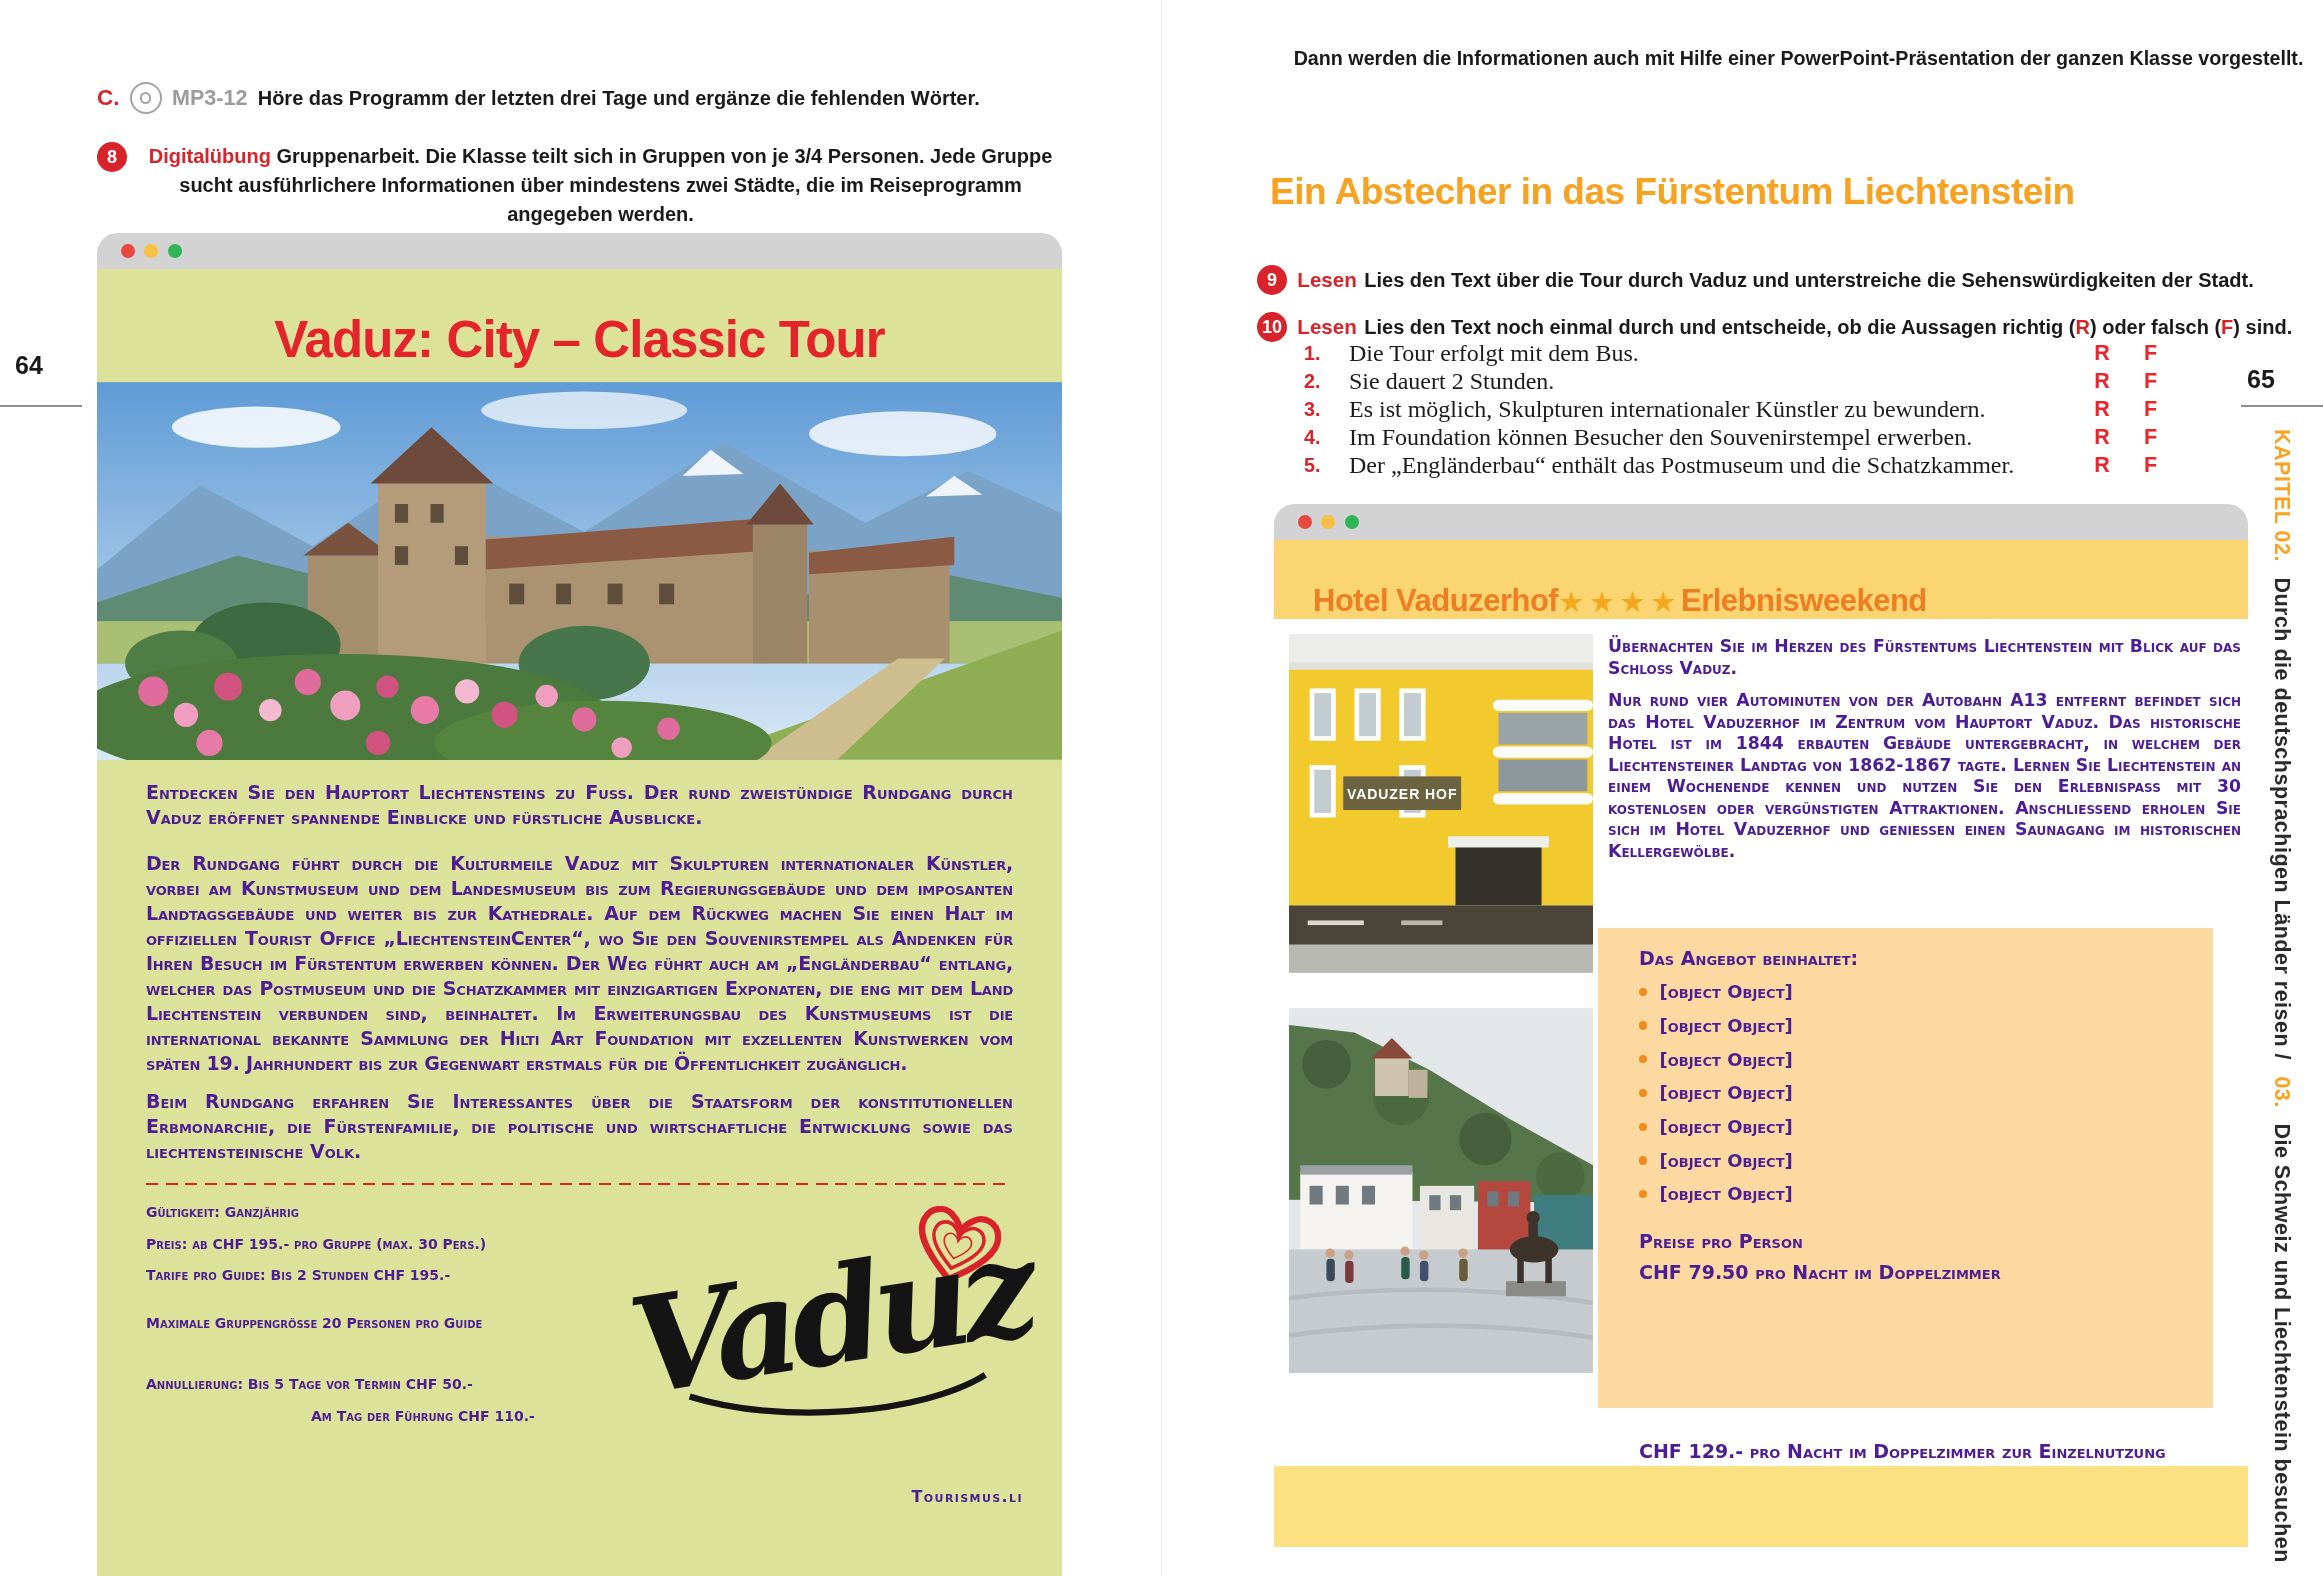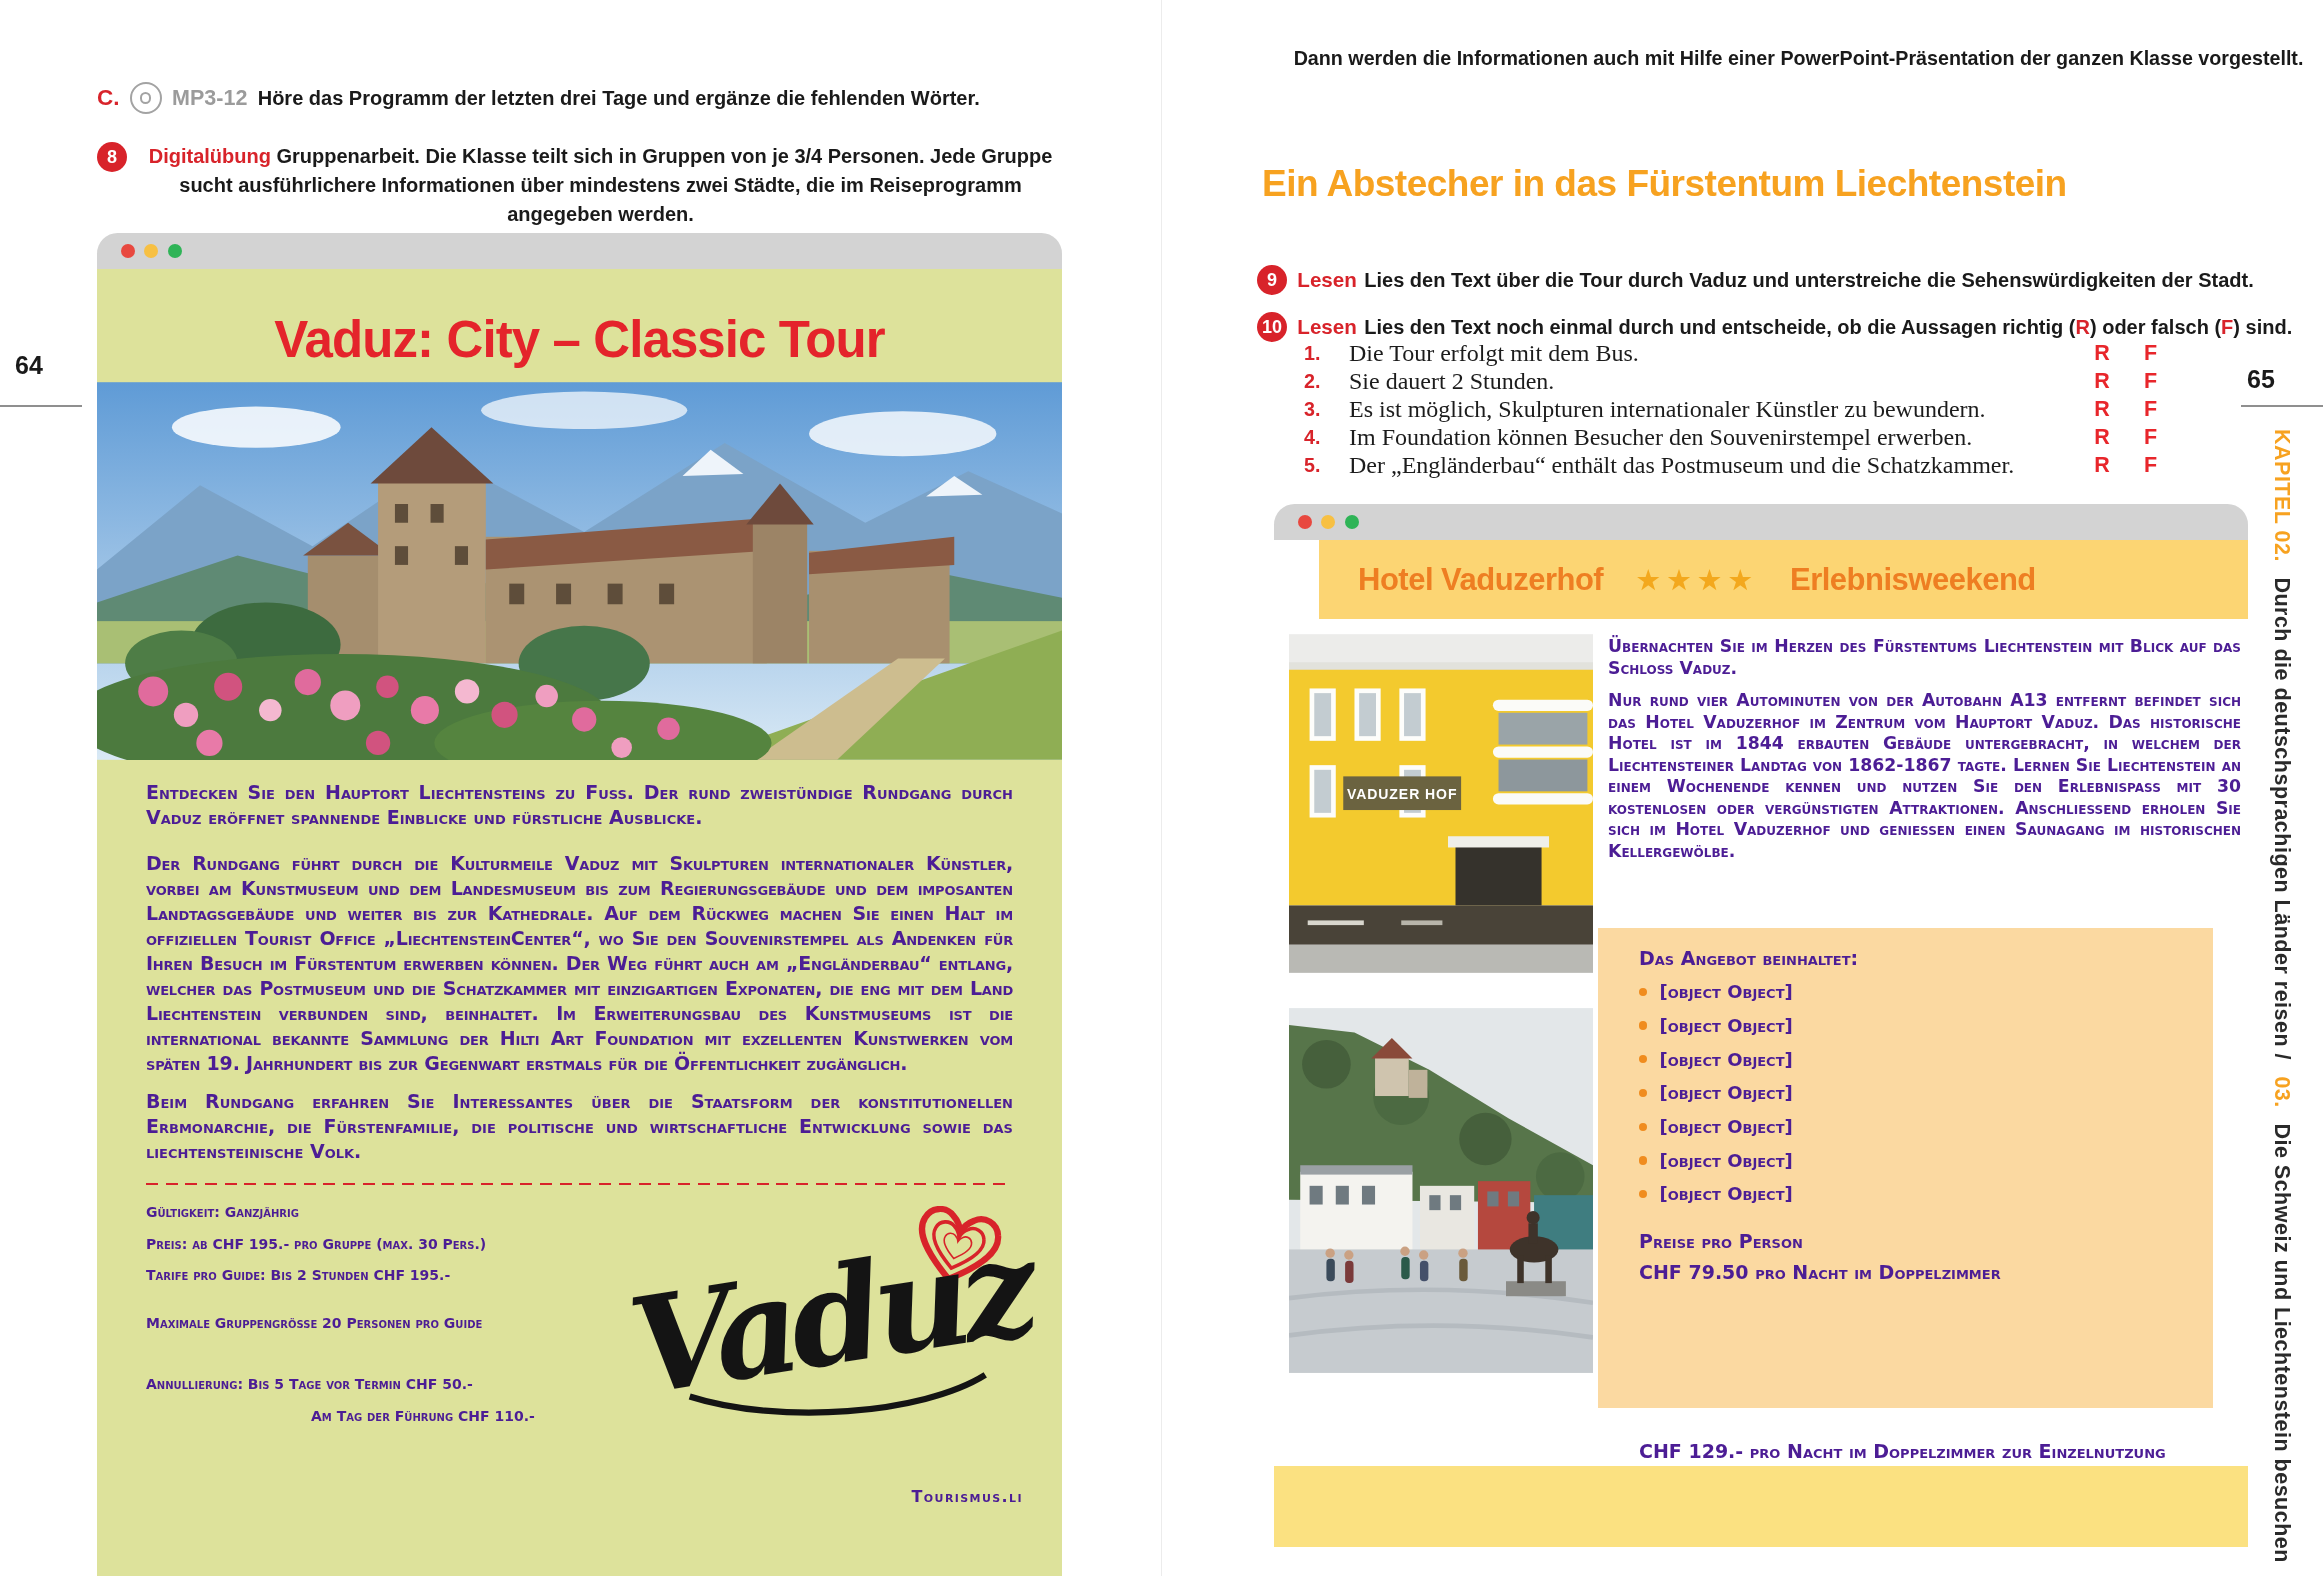"Ein Abstecher in das Fürstentum" .section-title { margin: 8px -> 16px }
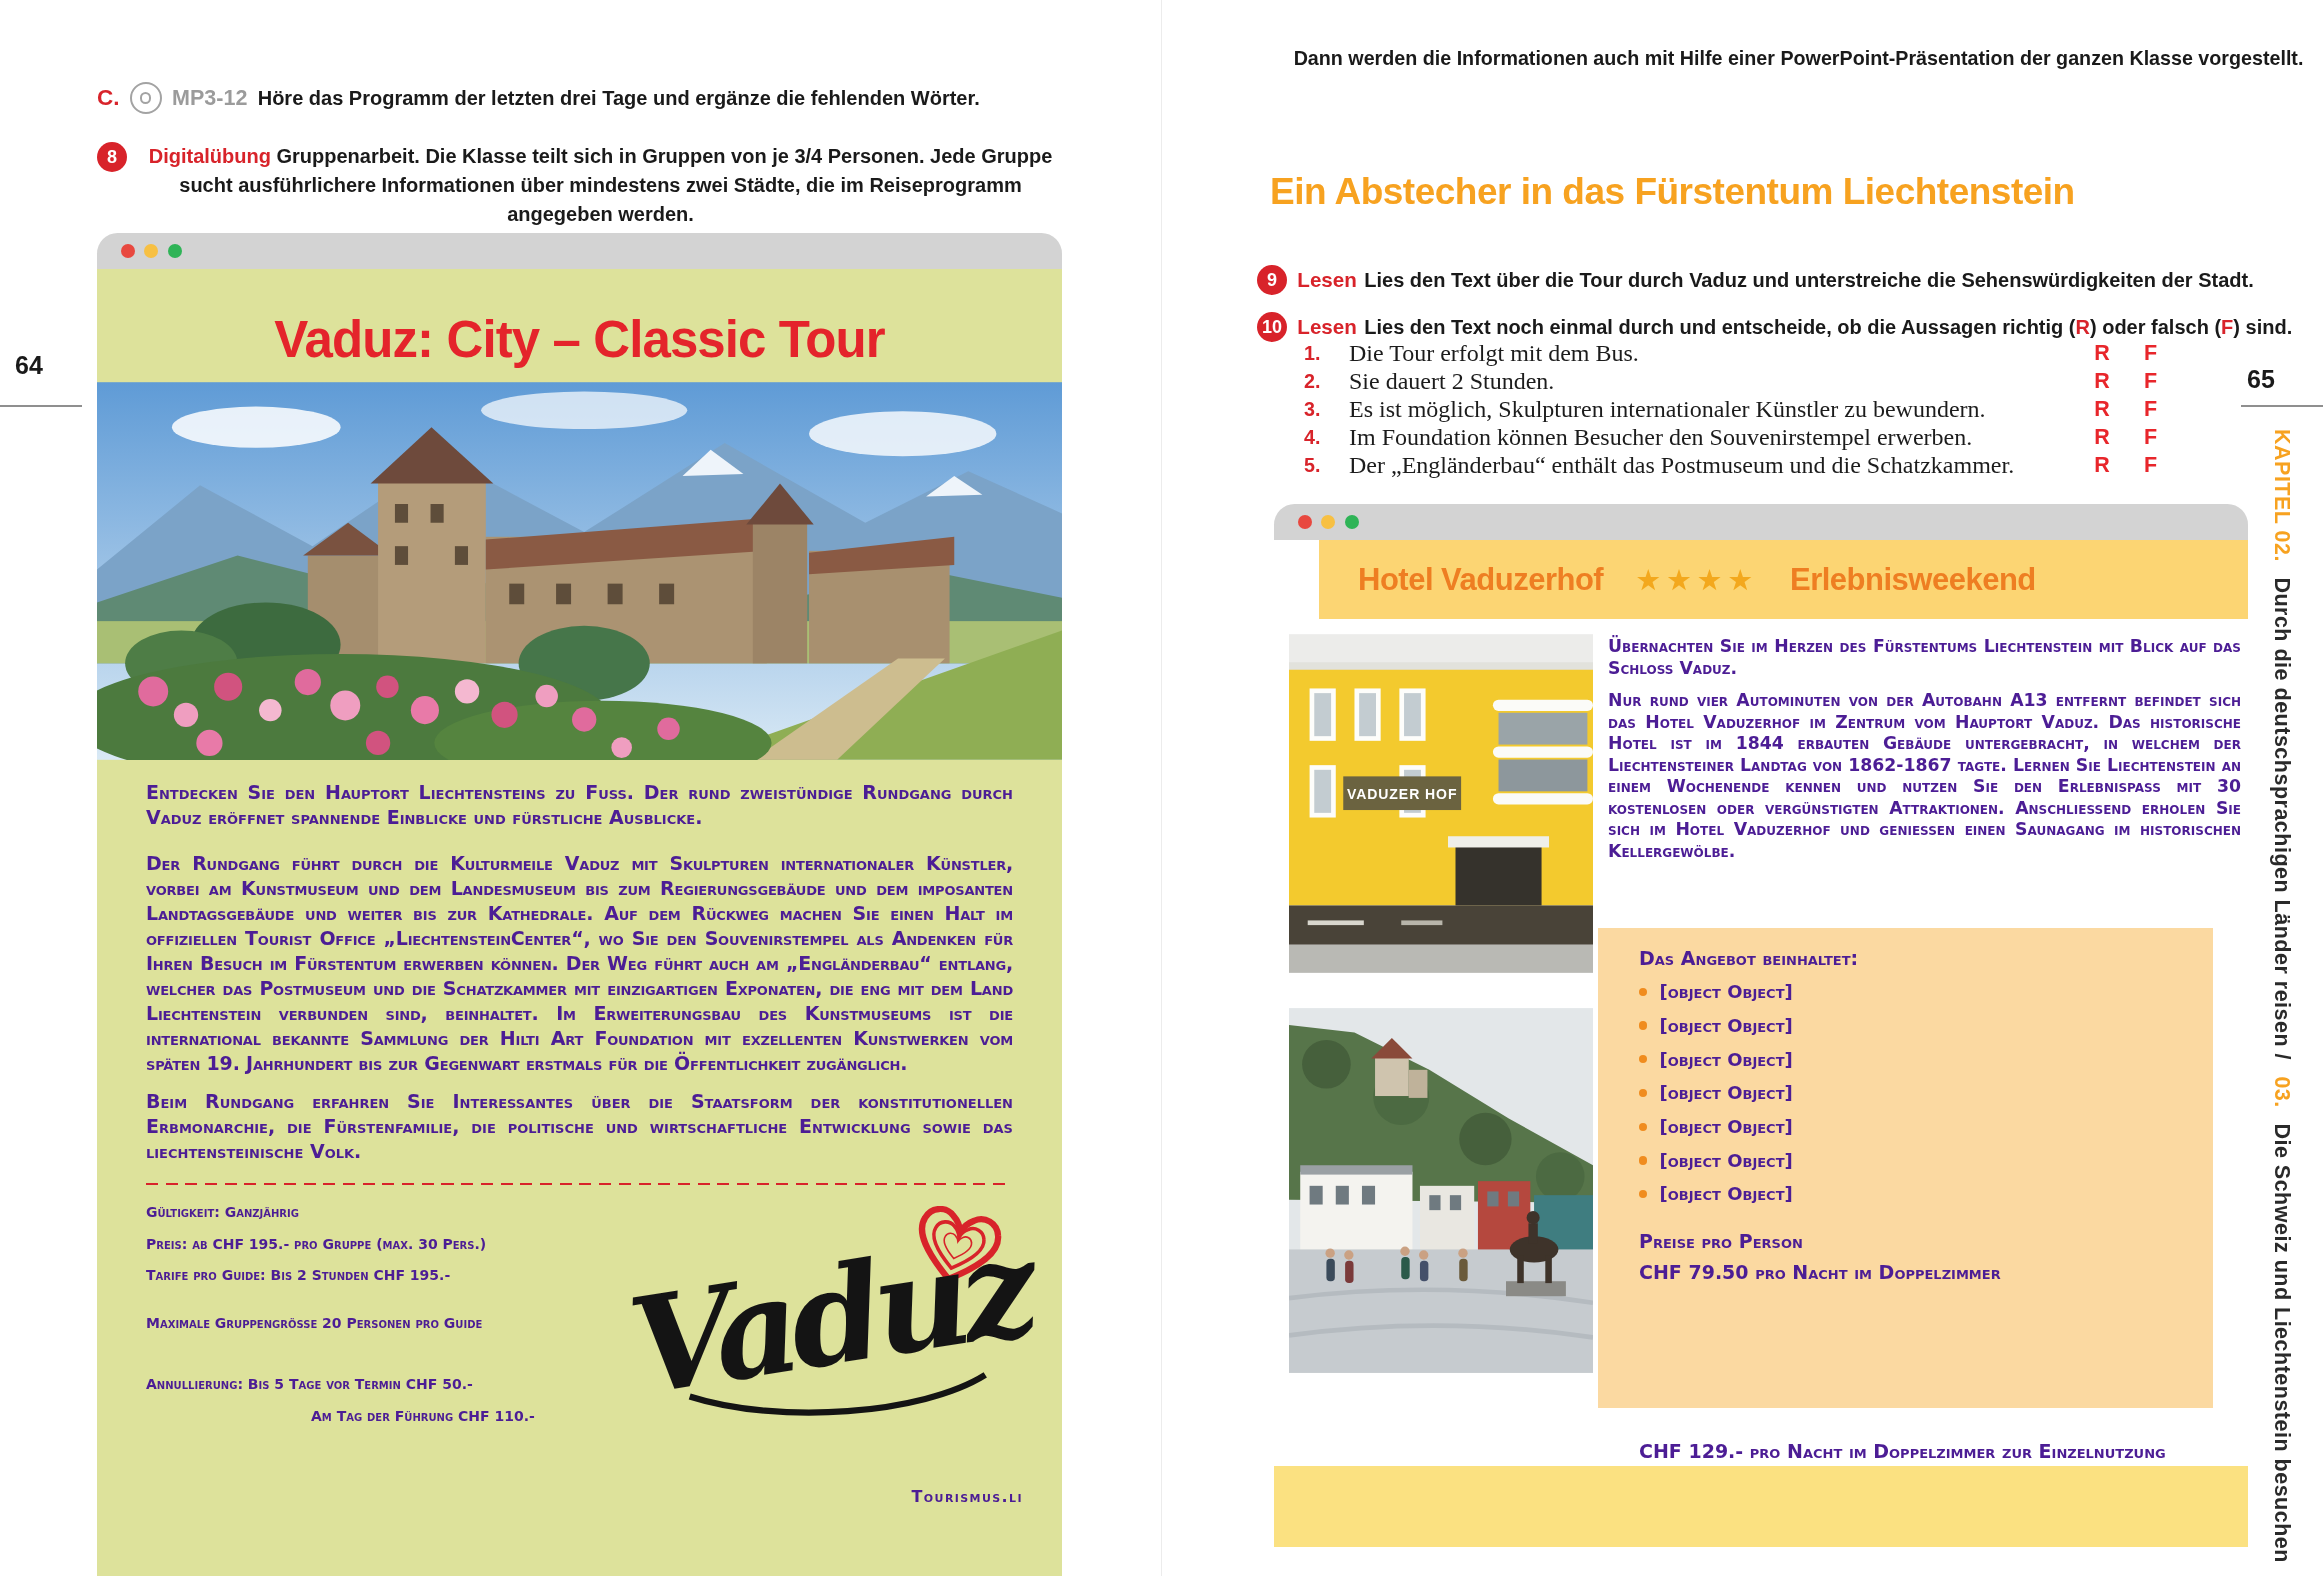"Hotel Vaduzerhof" .banner { align-items: center -> flex-end; gap: 32px -> 0; margin-left: 45px -> none }
